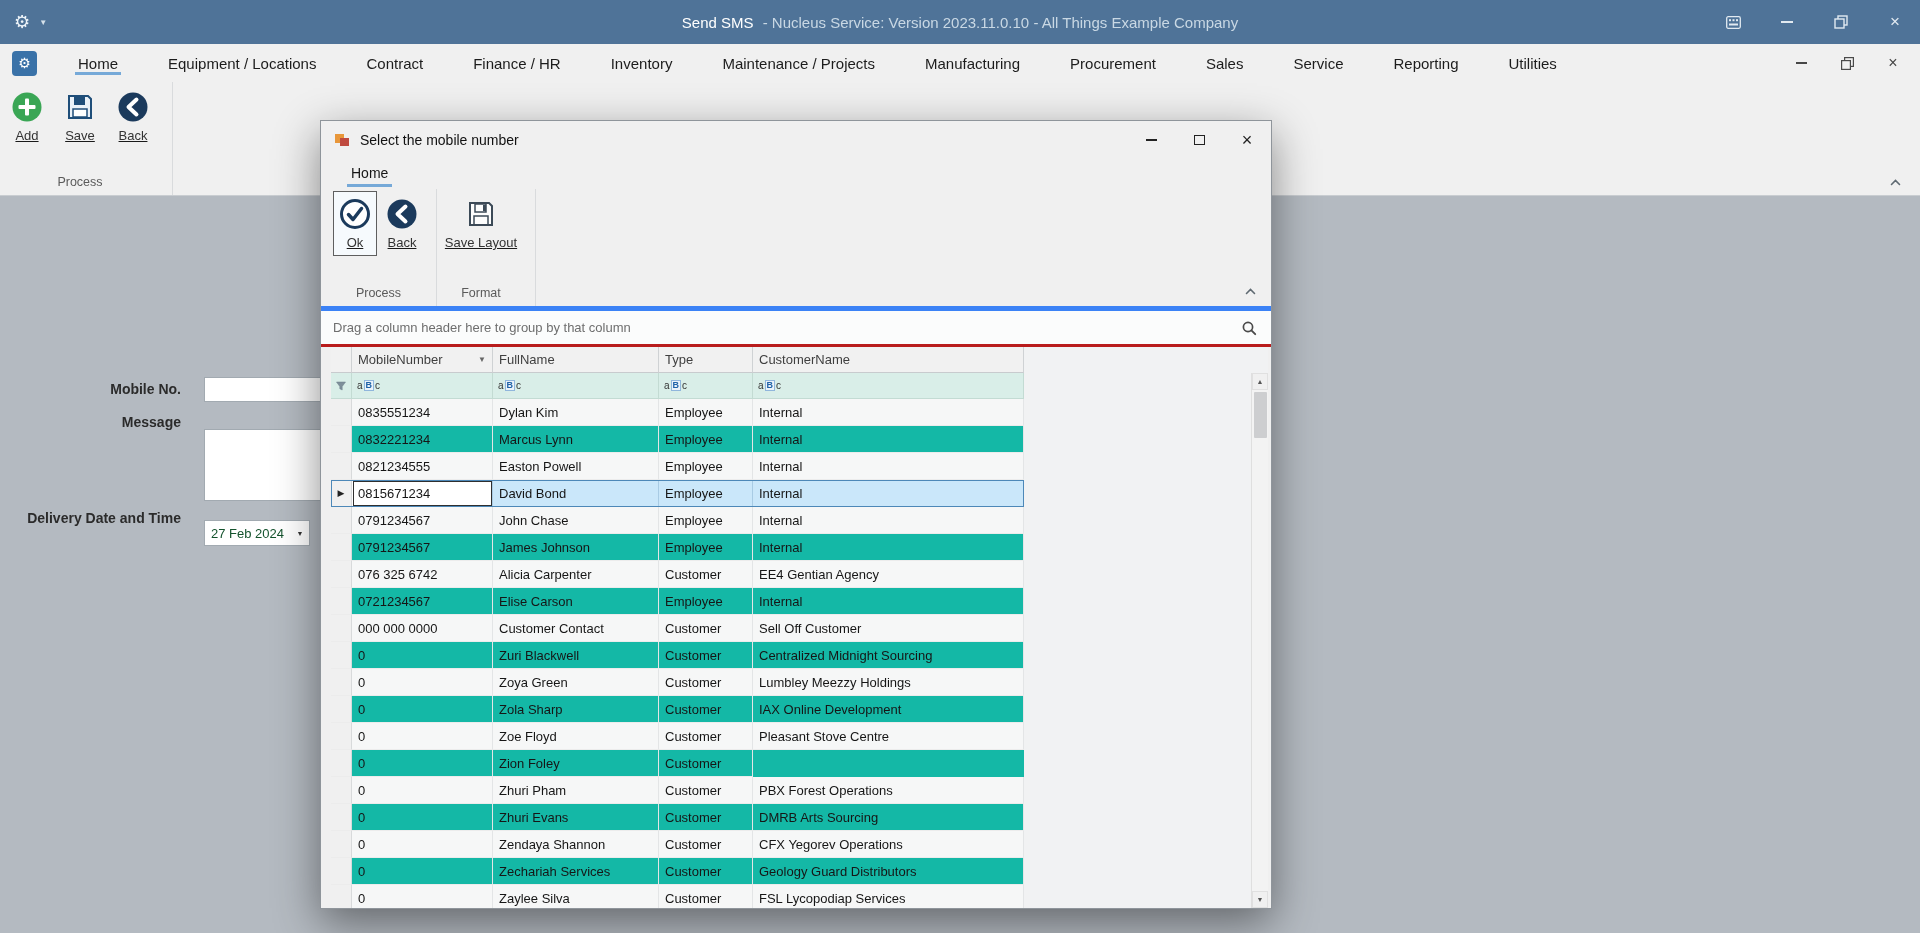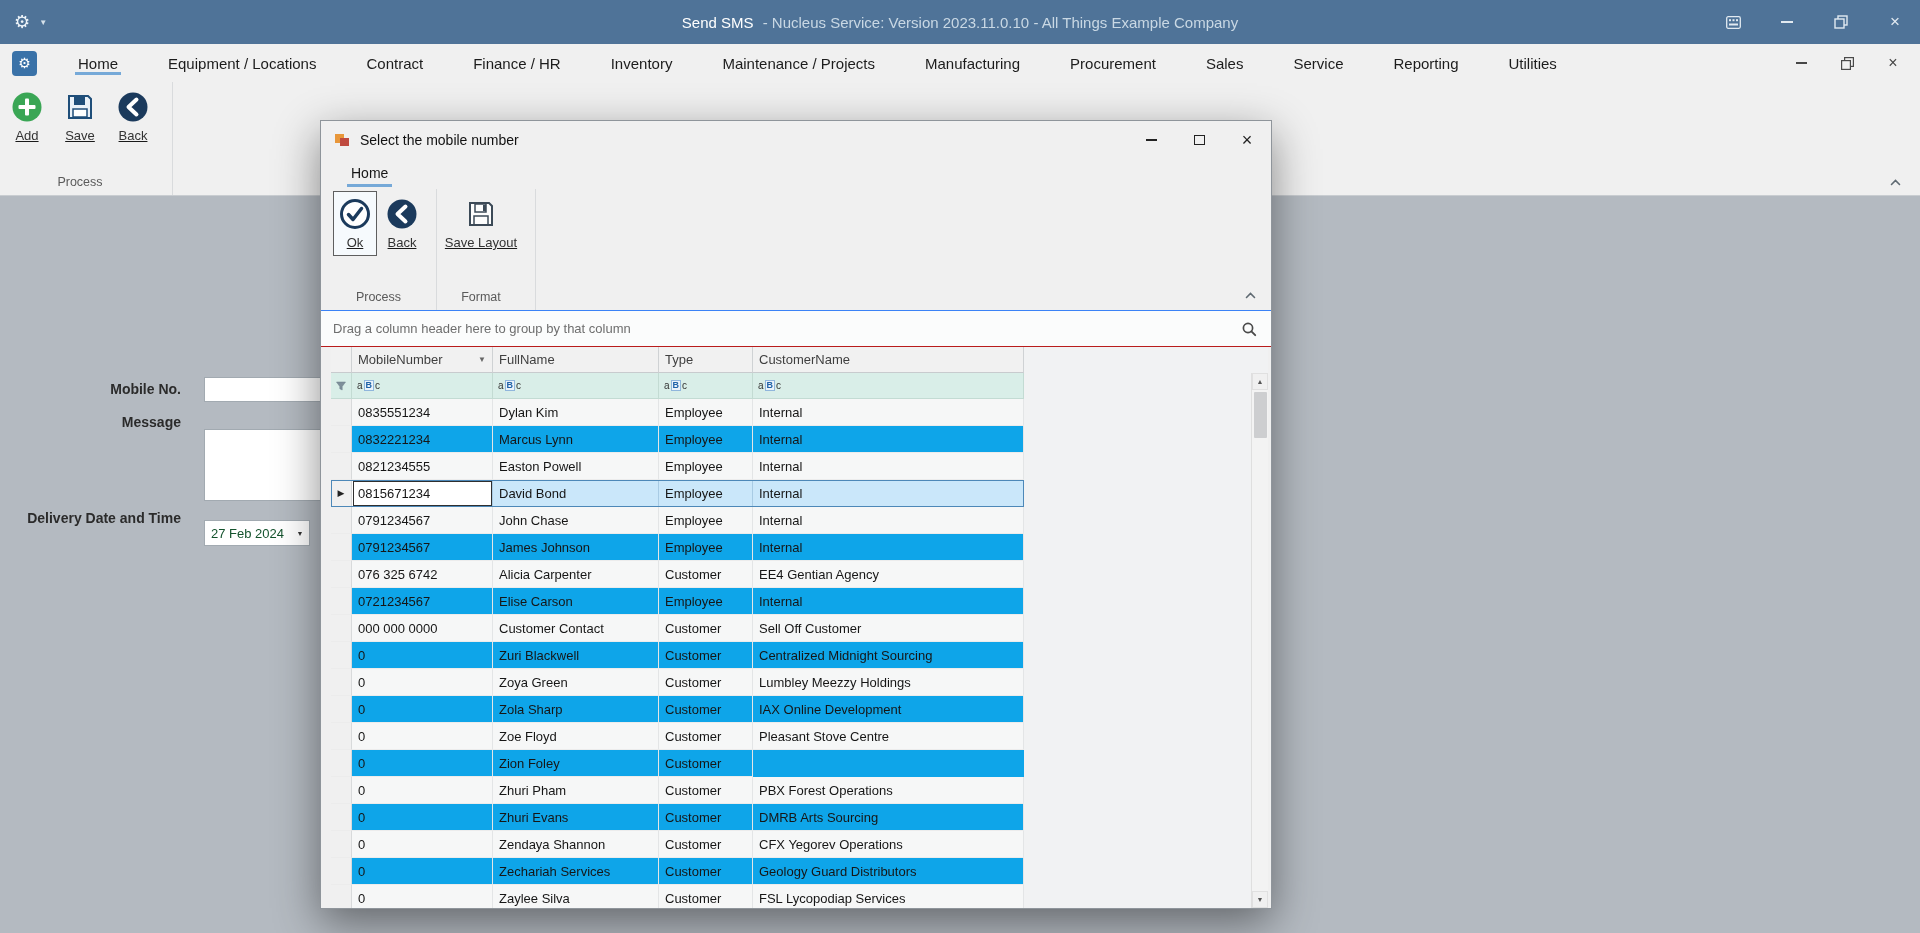"Ok" .dlg-ribbon { border-bottom: 1px solid #3b82f6 -> 5px solid #3b82f6 }
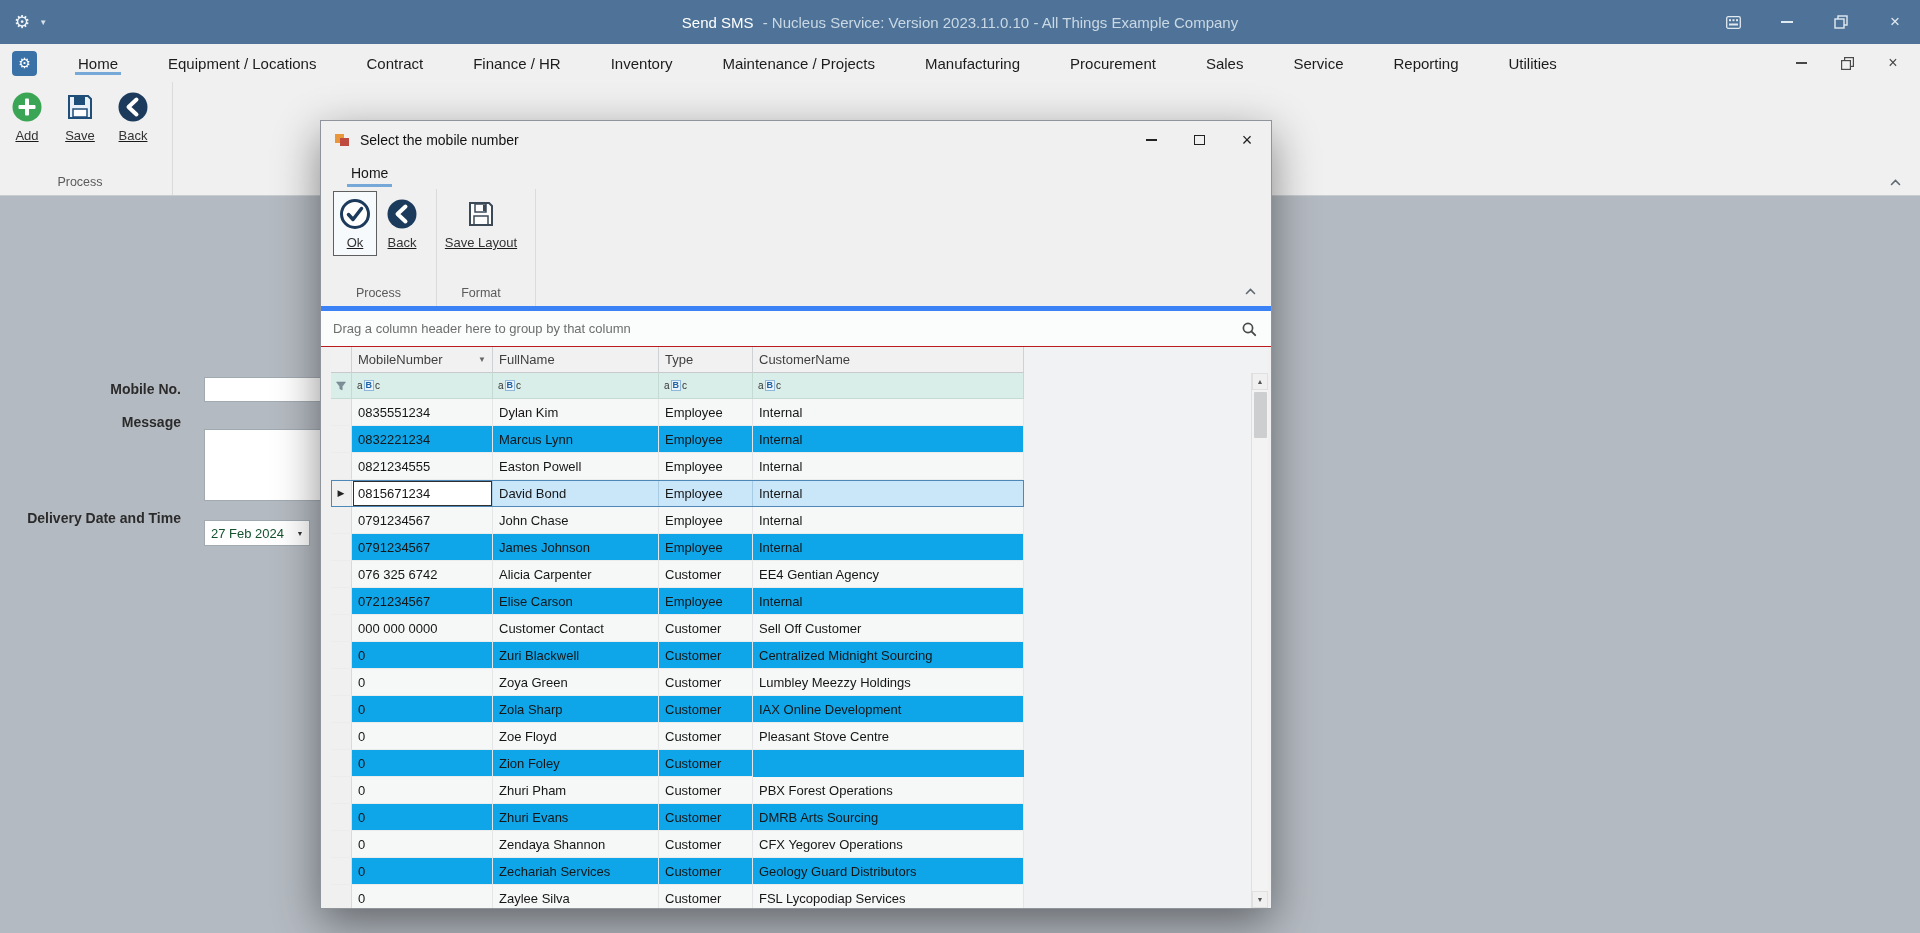"Drag a column header here" .groupby { border-bottom: 1px solid #b91c1c -> 3px solid #b91c1c }
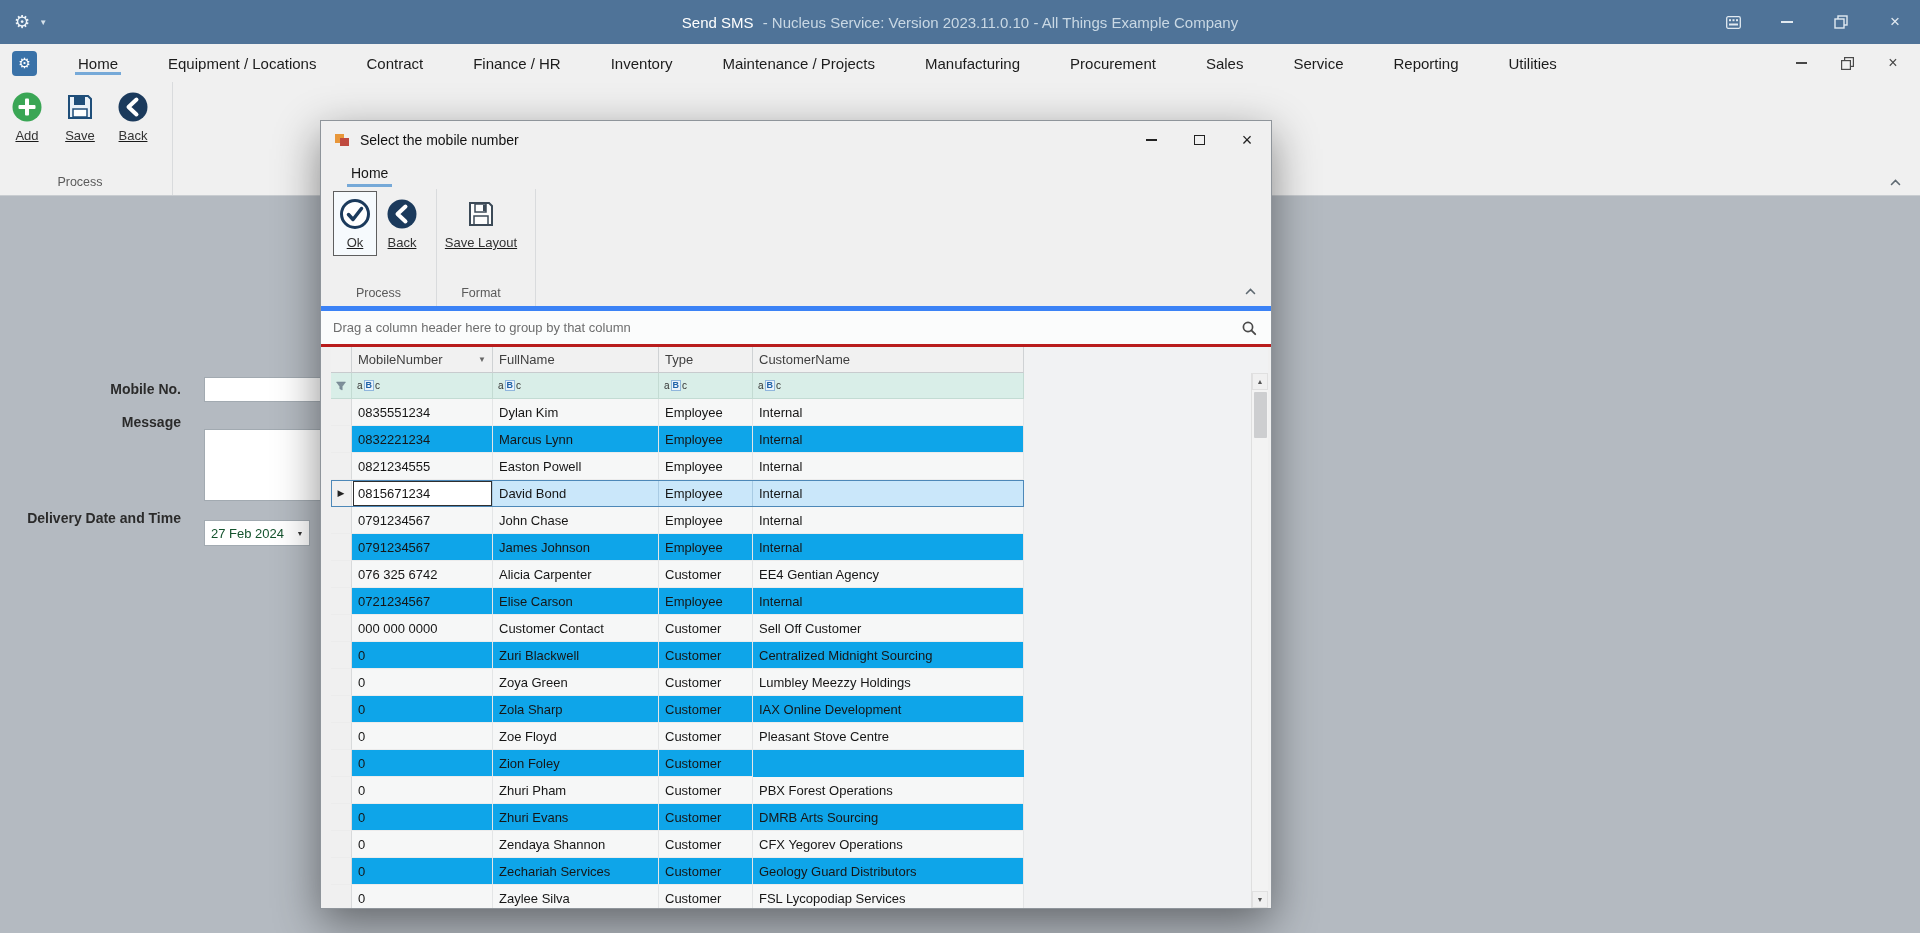"0832221234" .grow { background: #0ea5e9 -> #14b8a6 }
